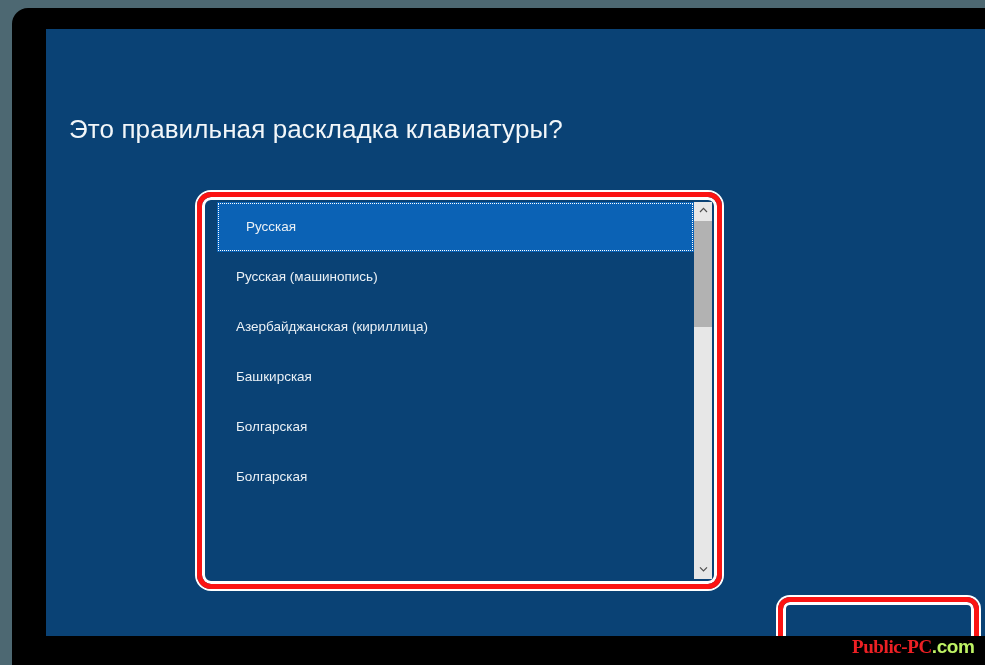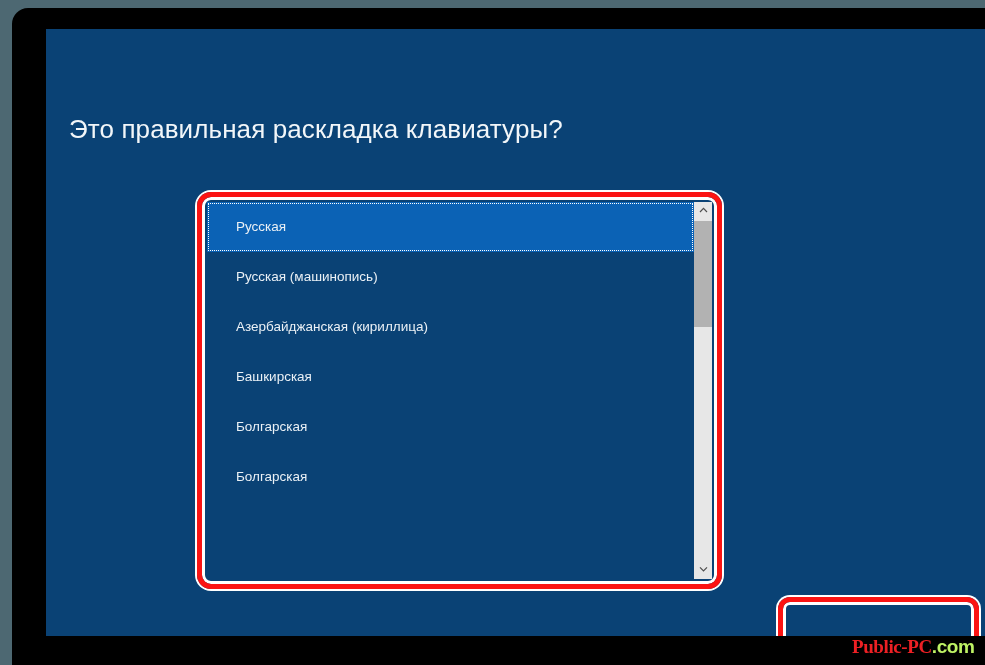"Русская" .list-item.selected { margin-left: none -> 10px }
